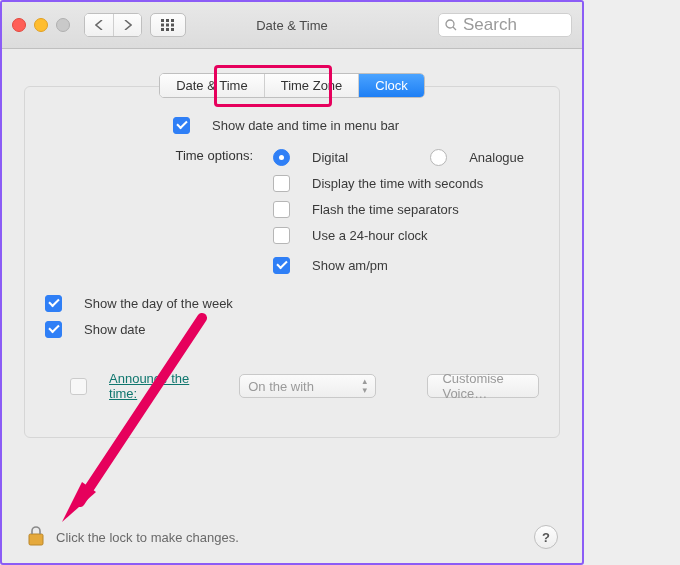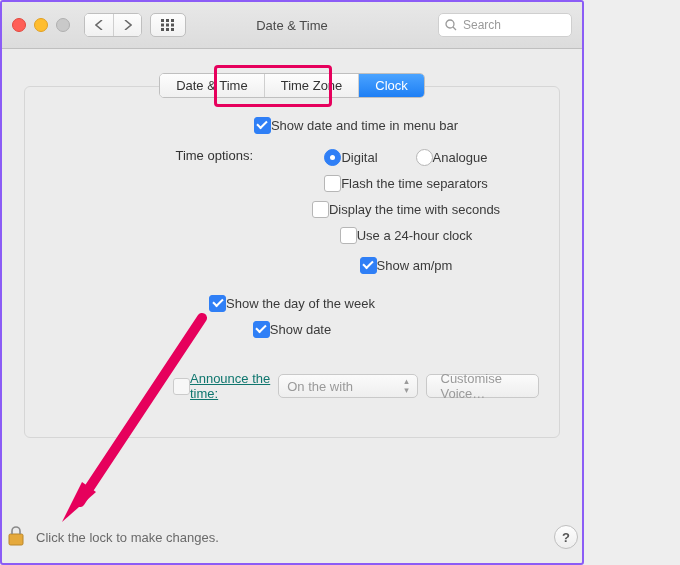"Search" .search input { font-size: 12px -> 17px }
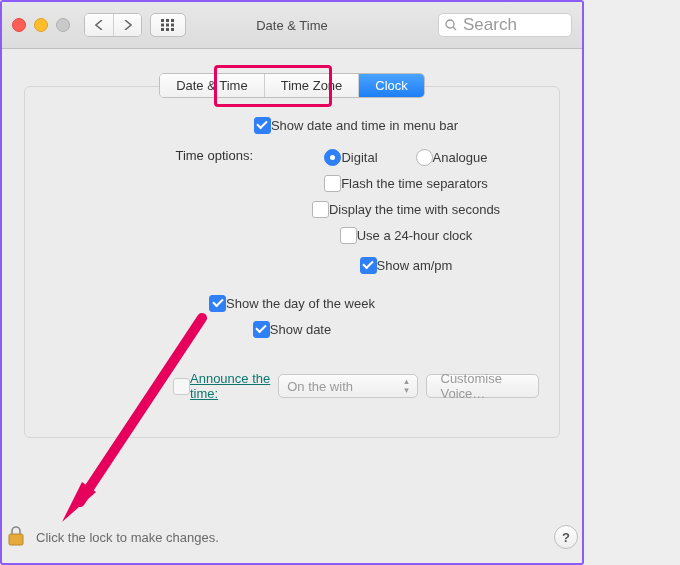"Show date and time in" .ctrl-line { gap: 0 -> 22px; justify-content: center -> none }
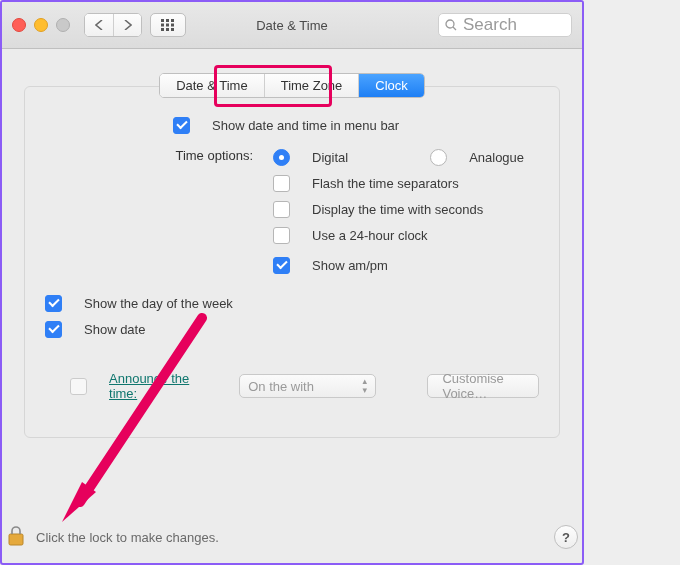"Flash the time separators" div.ctrl-line { order: before "Display the time with seconds" -> after "Display the time with seconds" }
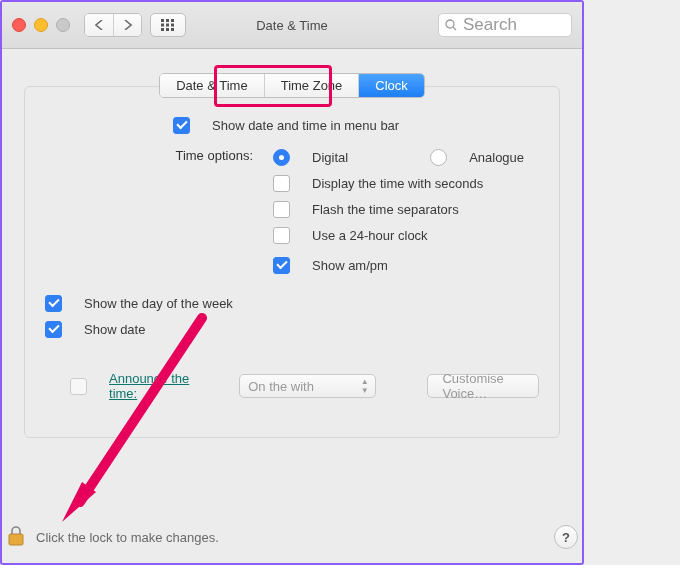"Click the lock to make" .footer { padding: 0 4px -> 0 24px }
